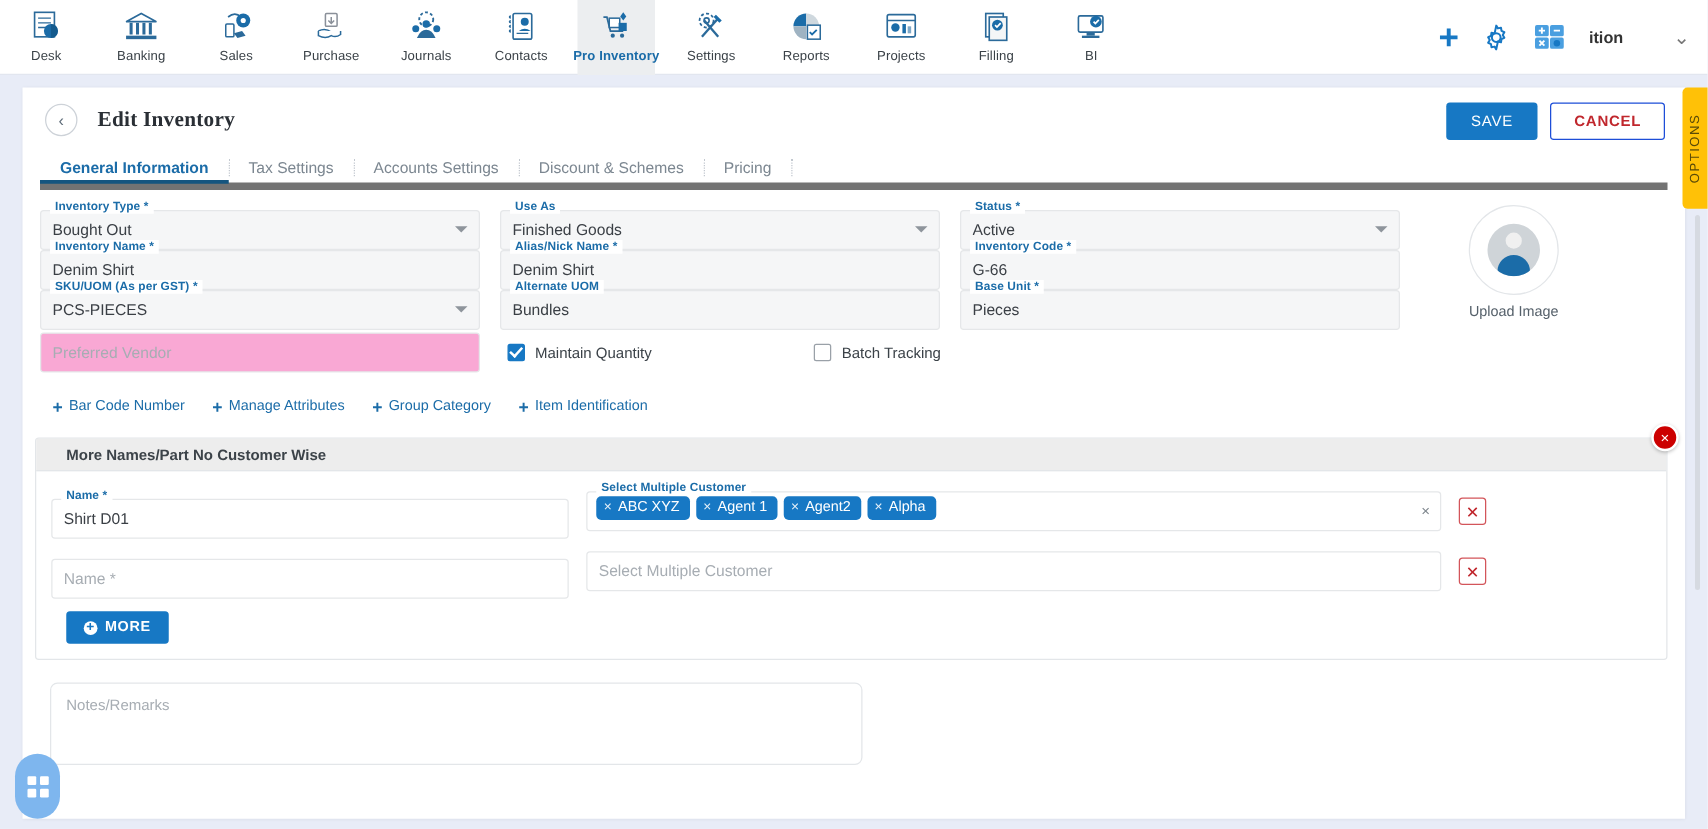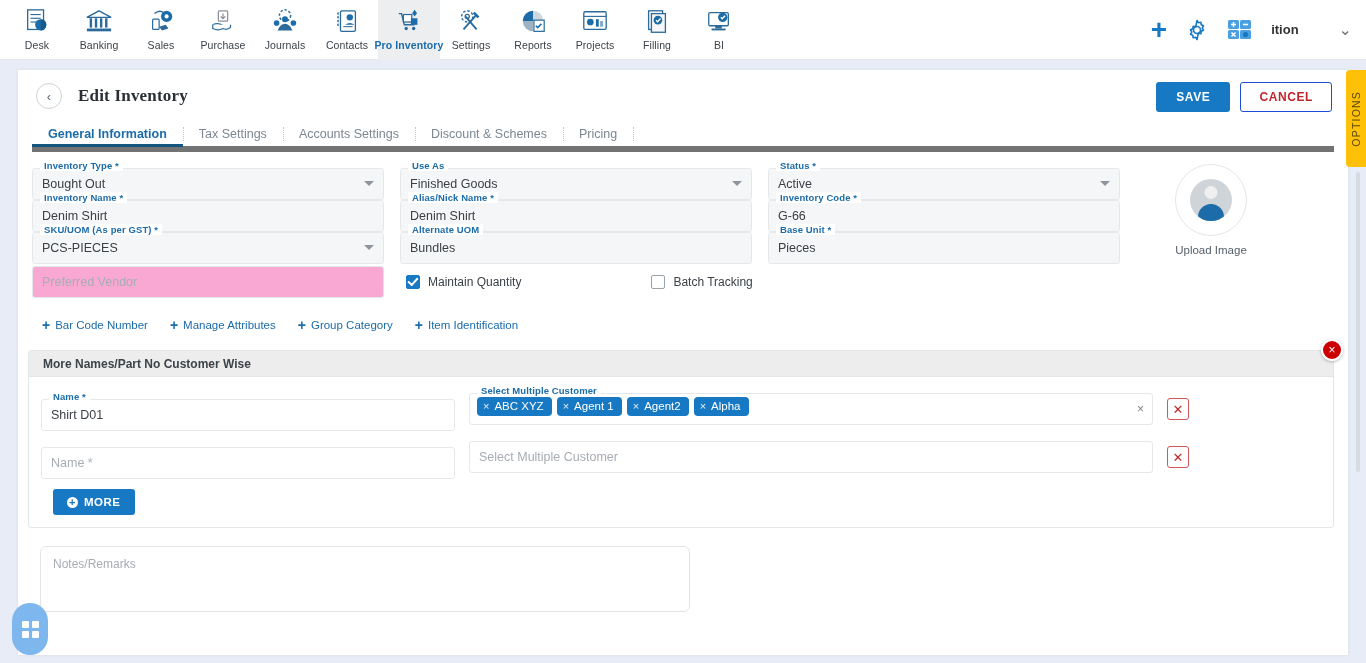"Desk" .nav-items { gap: none -> 14px }
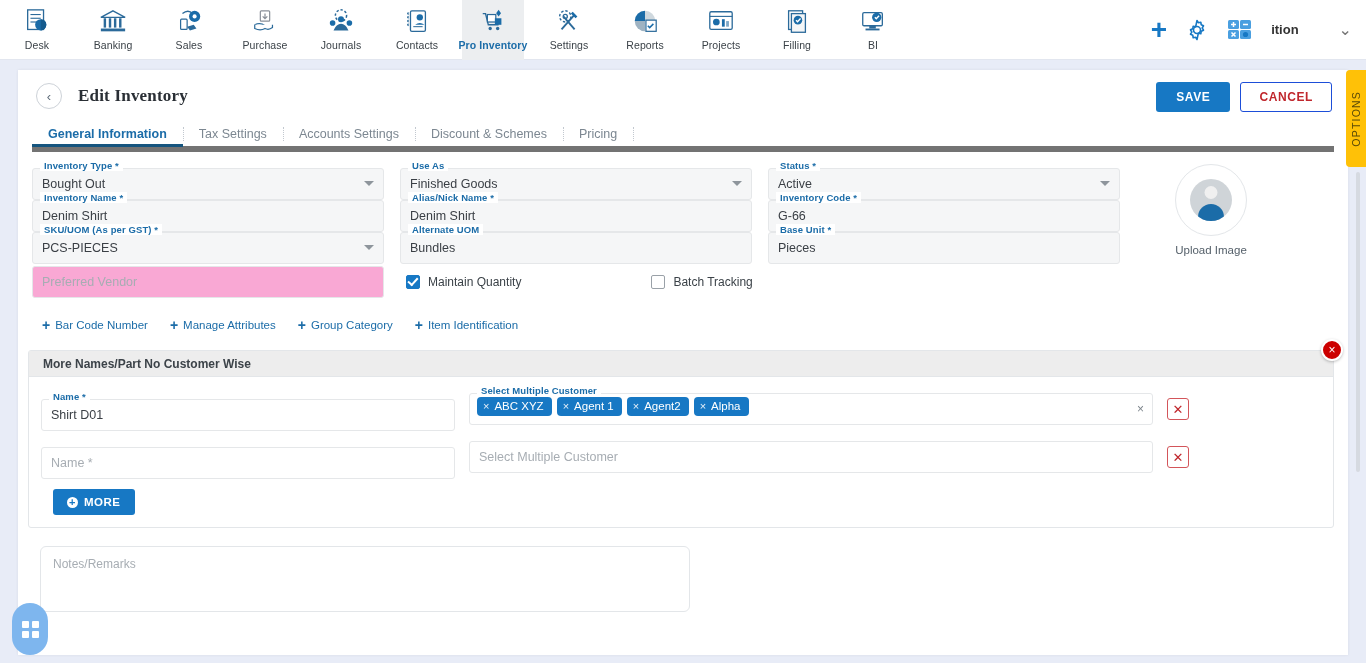"SAVE" .btn-save { font-weight: bold -> normal }
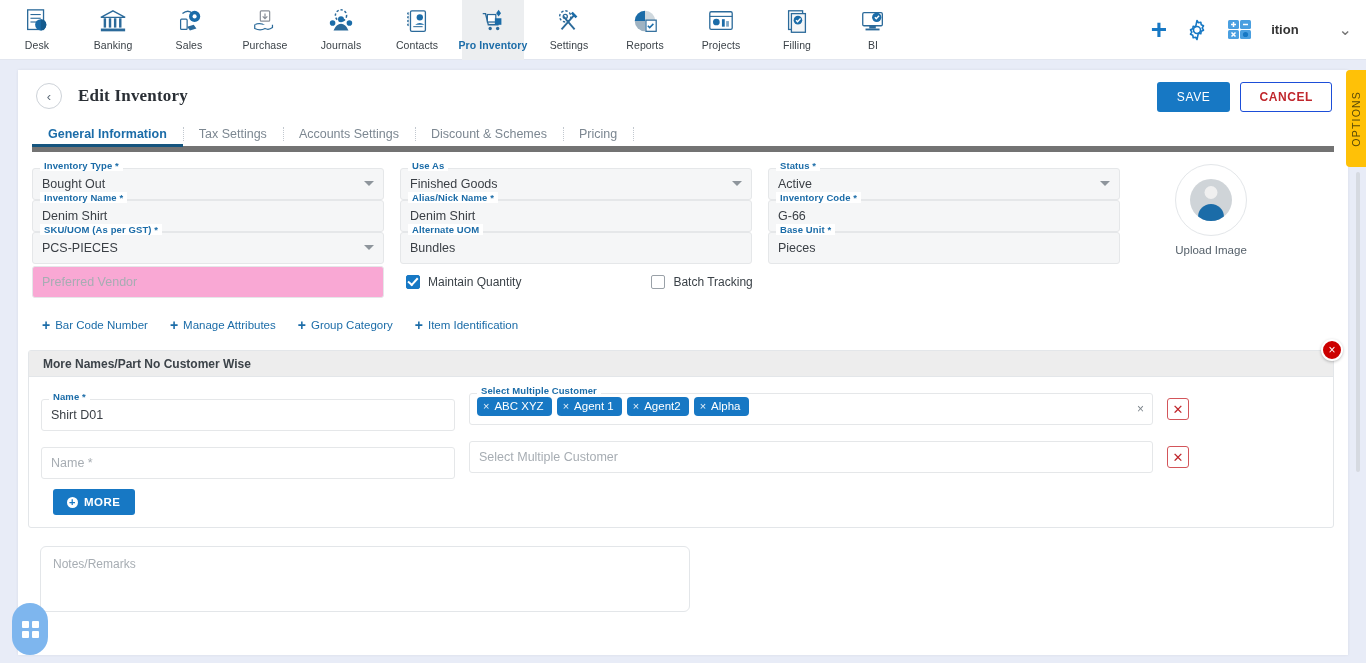"More Names/Part No Customer Wise" .panel-head { padding-left: 14px -> 24px }
